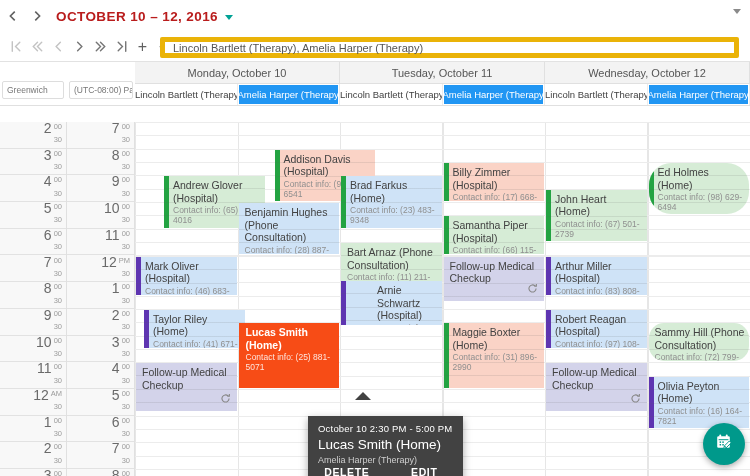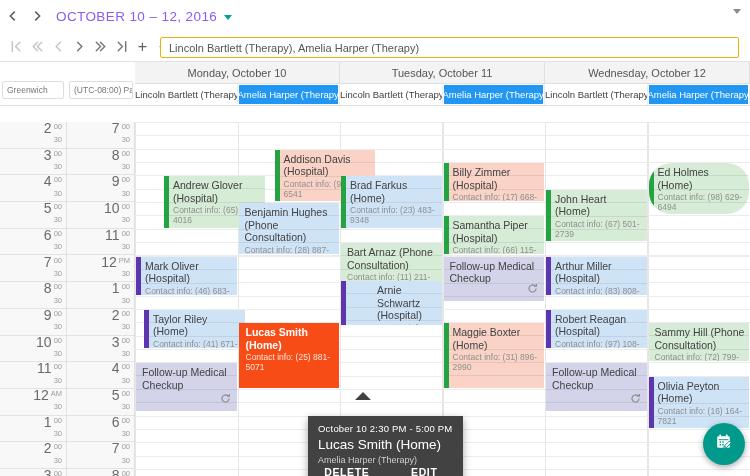"OCTOBER 10 – 12, 2016" #view-title { color: #8b5cf6 -> #b91c1c; font-weight: normal -> bold }
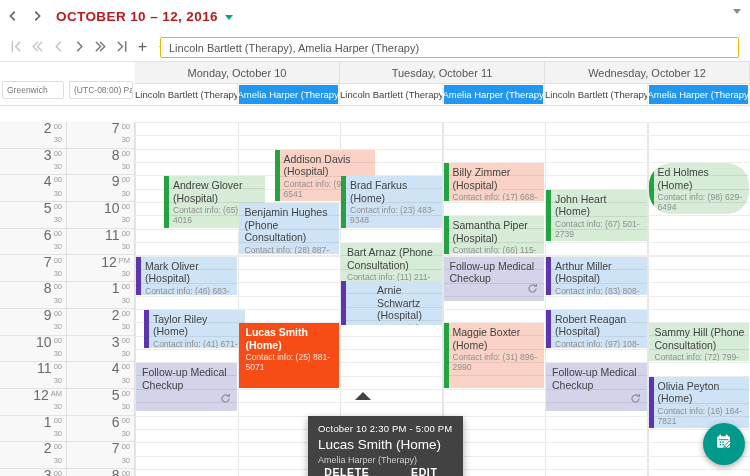"Lincoln Bartlett (Therapy), Amelia" #resource-select { border: 1px solid #eab308 -> 5px solid #eab308 }
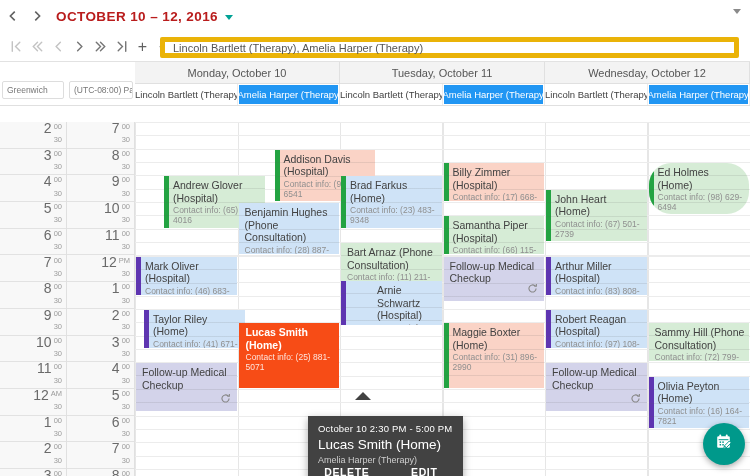"Sammy Hill (Phone Consultation)" div.appt { border-radius: none -> 15px }
